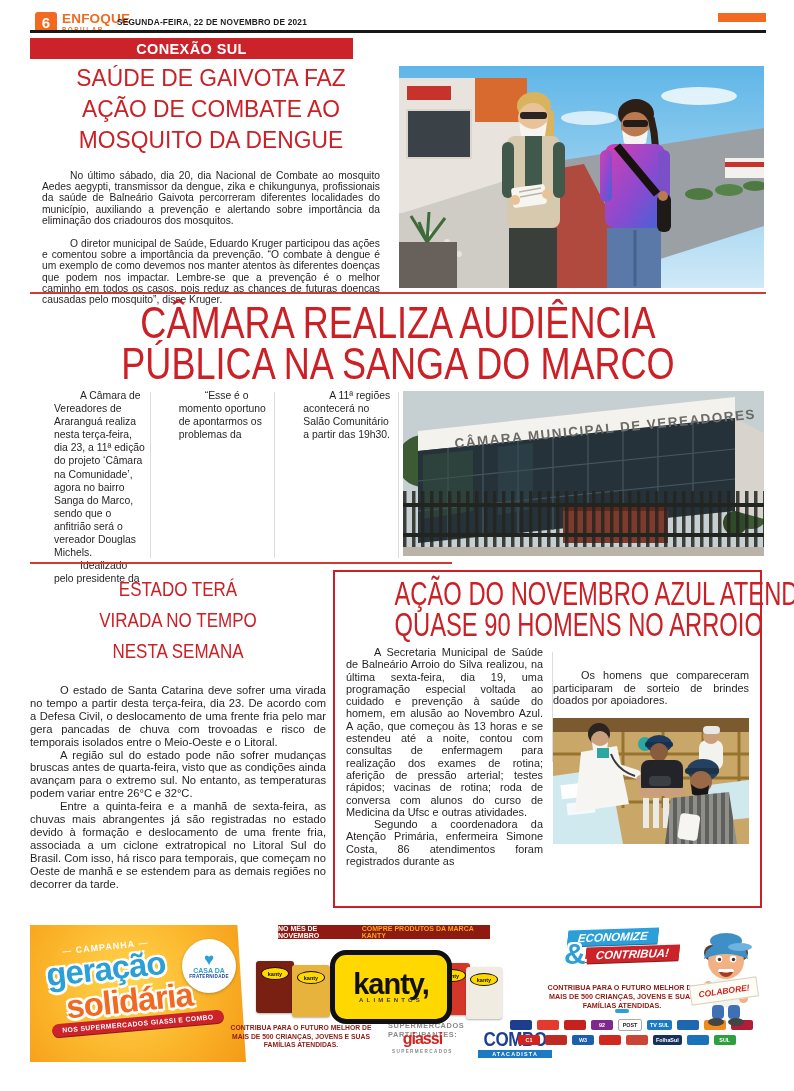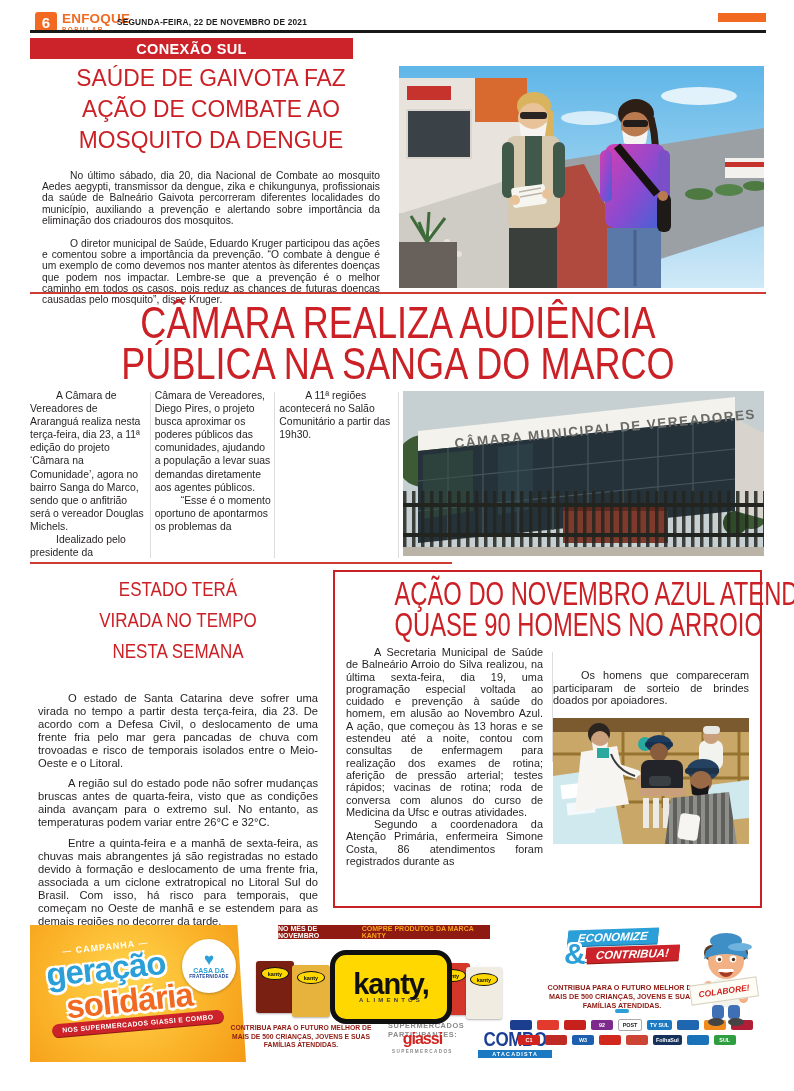"A Câmara de Vereadores de" .a2col p.ind { margin-left: none -> 24px }
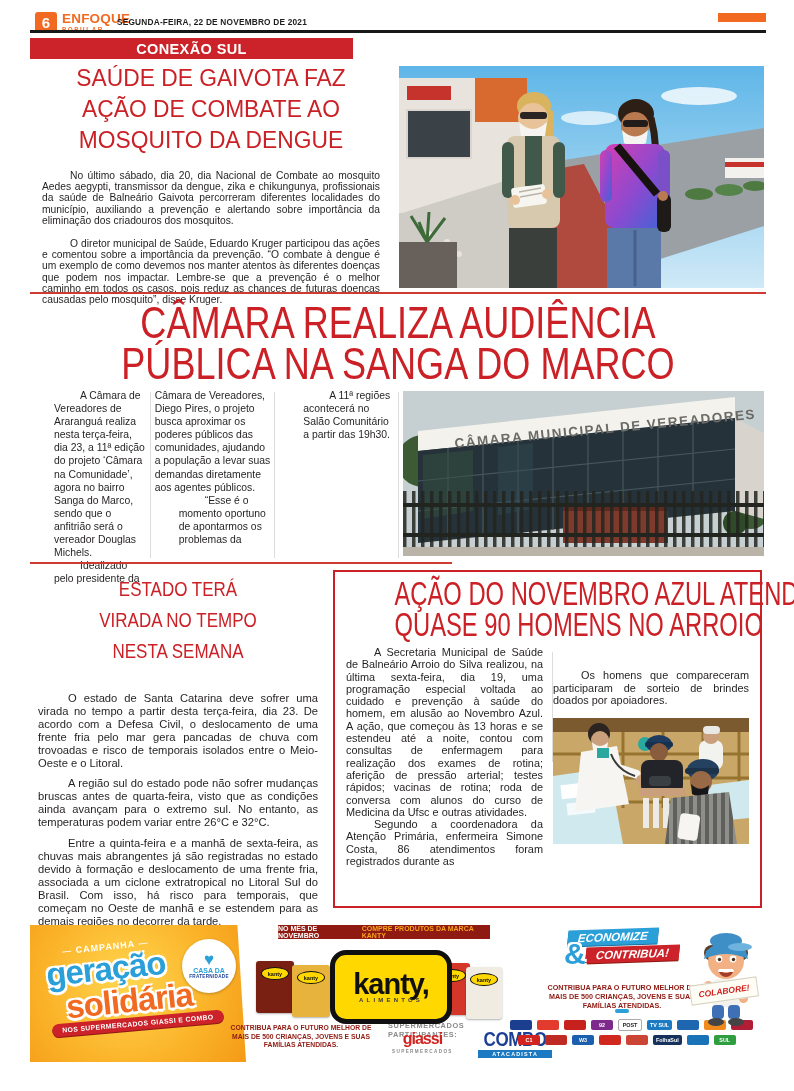"Câmara de Vereadores, Diego Pires," p { html: <p>Câmara de Vereadores, Diego Pires, o projeto busca aproximar os poderes públicos das comunidades, ajudando a população a levar suas demandas diretamente aos agentes públicos.</p> -> none }
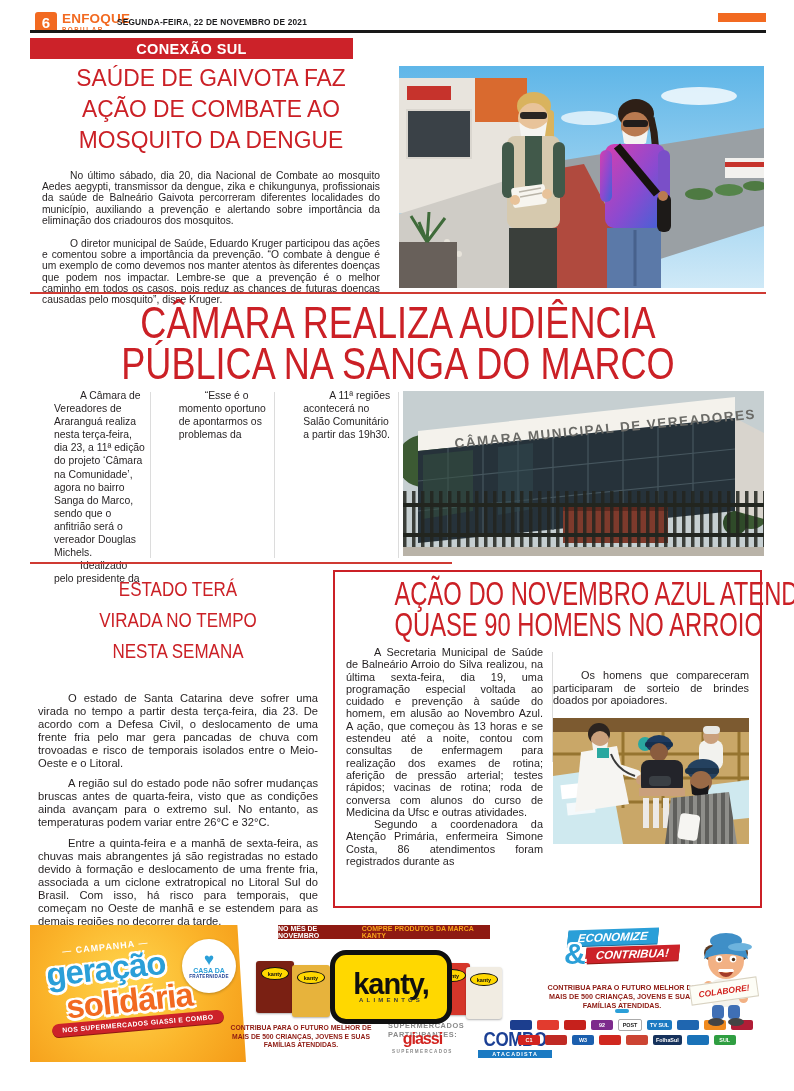"O estado de Santa Catarina" .body3 p { margin: 8px -> 0 }
